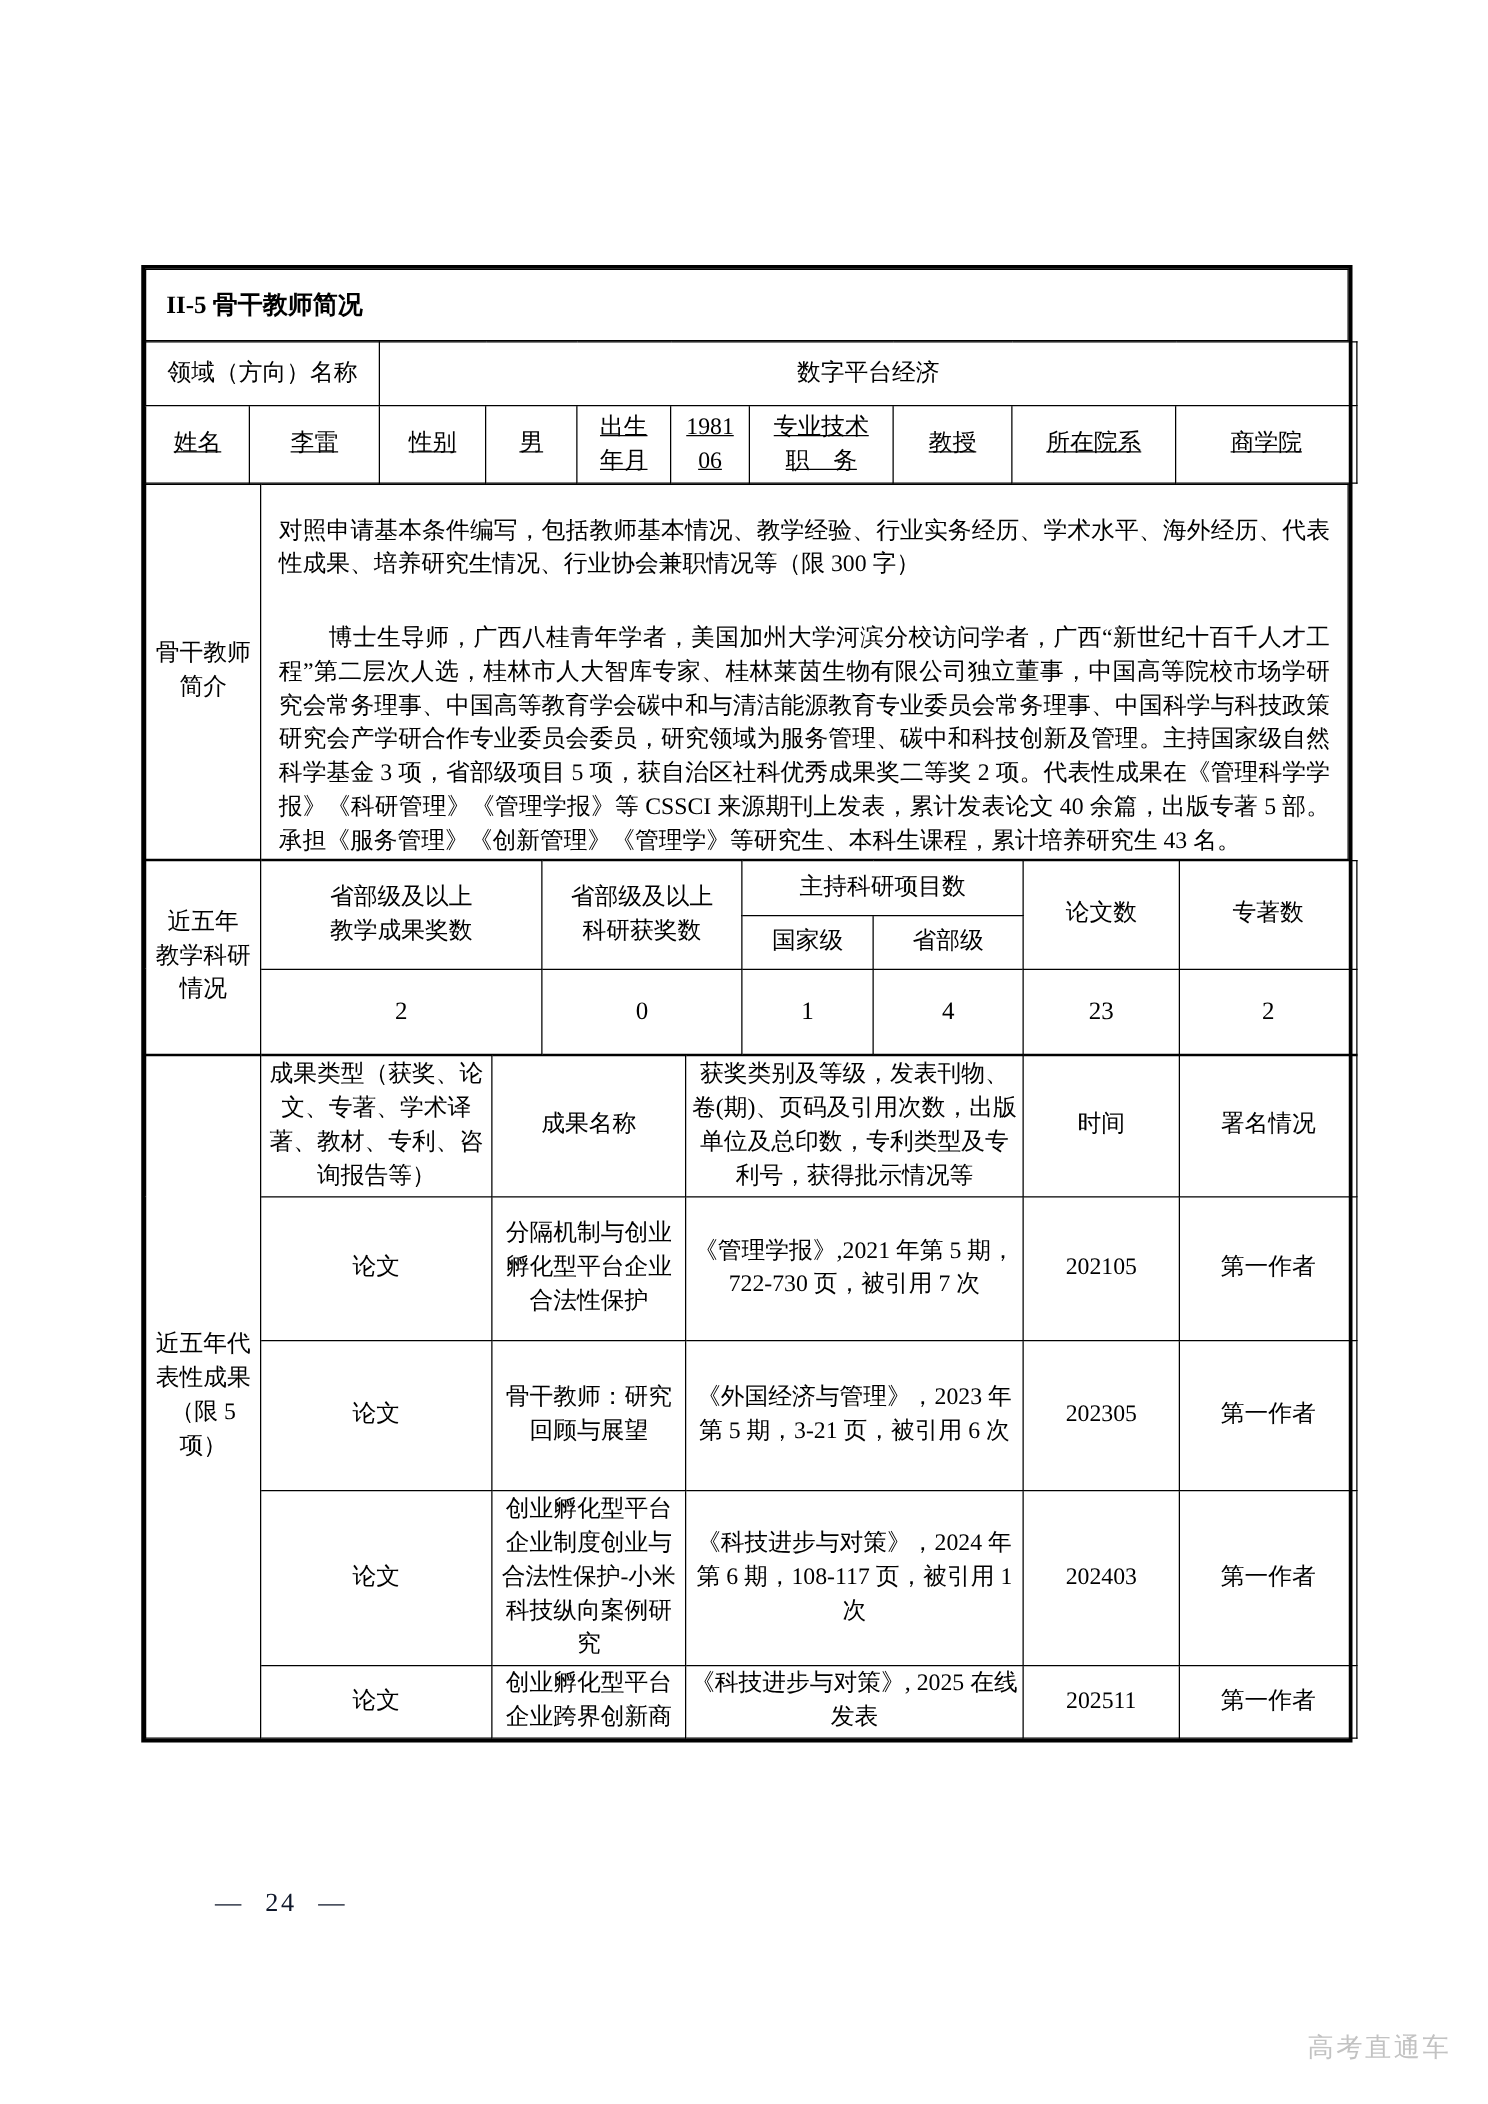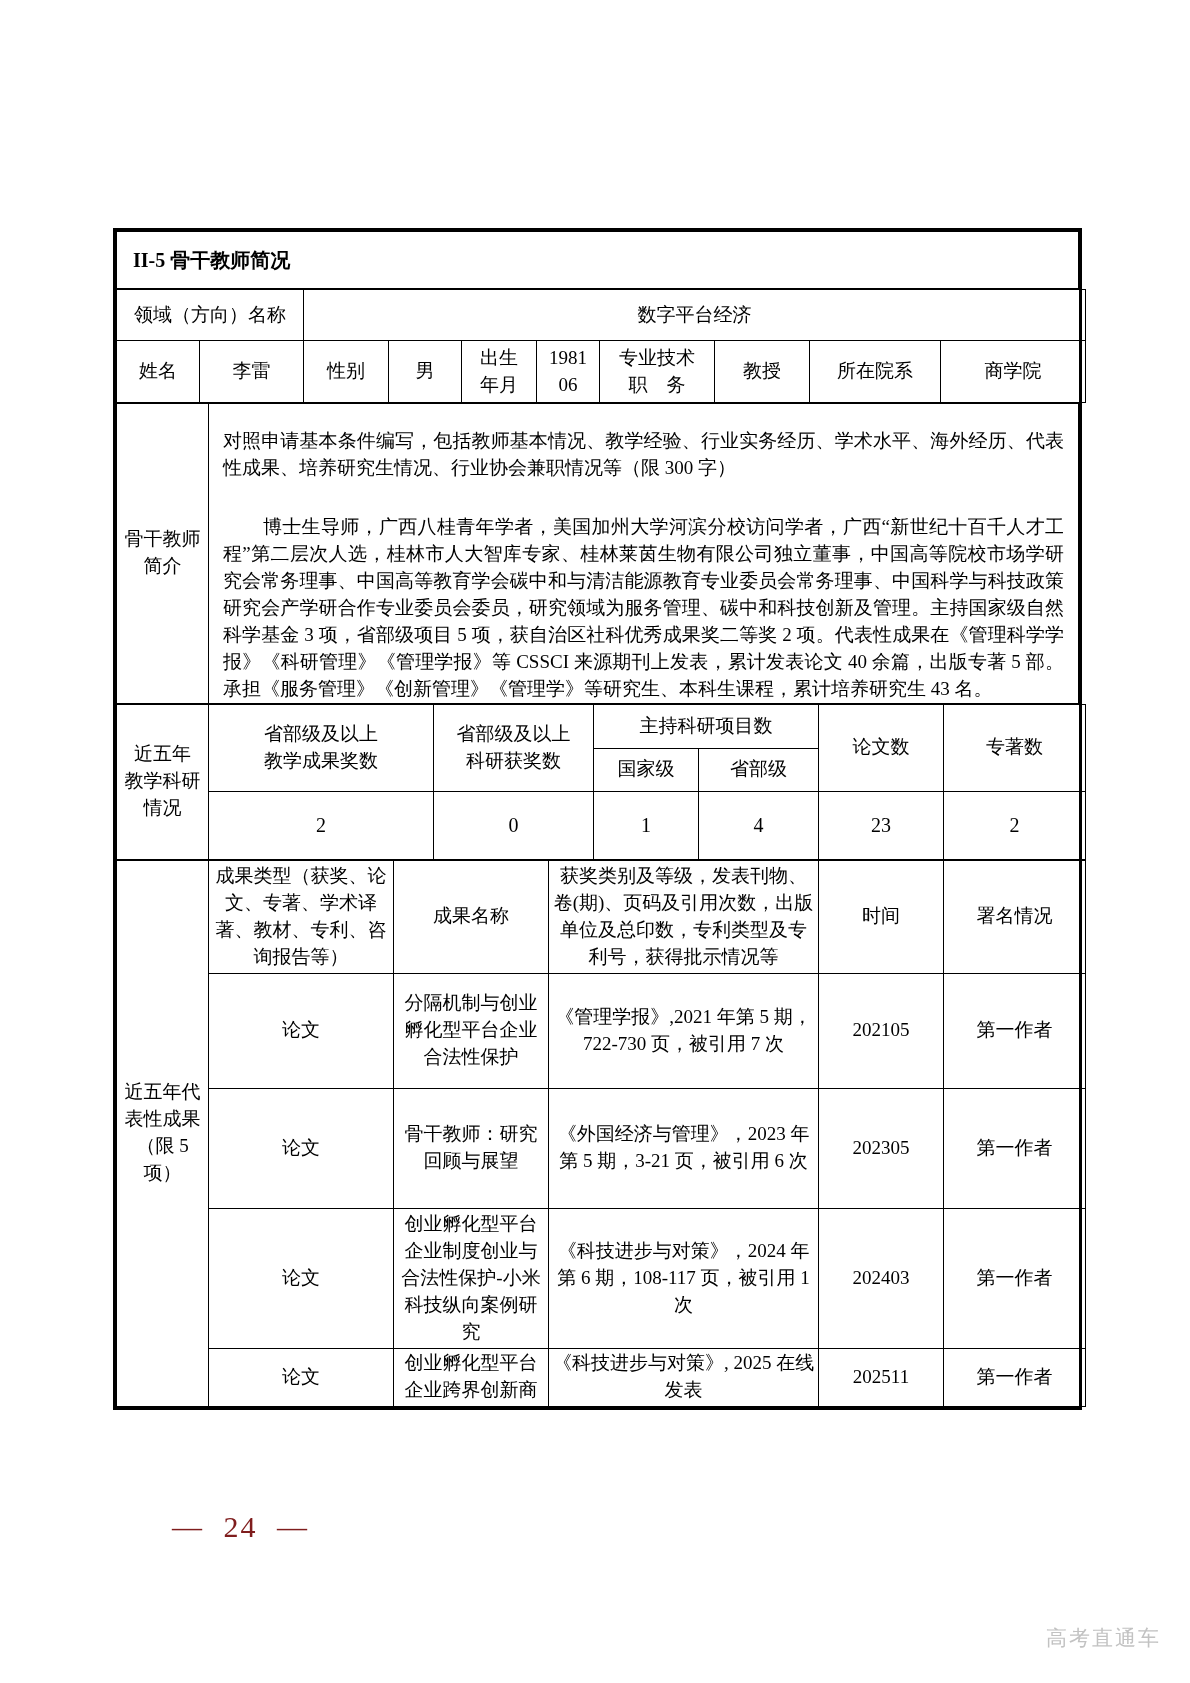"II-5 骨干教师简况" .sheet { top: 228px -> 212px }
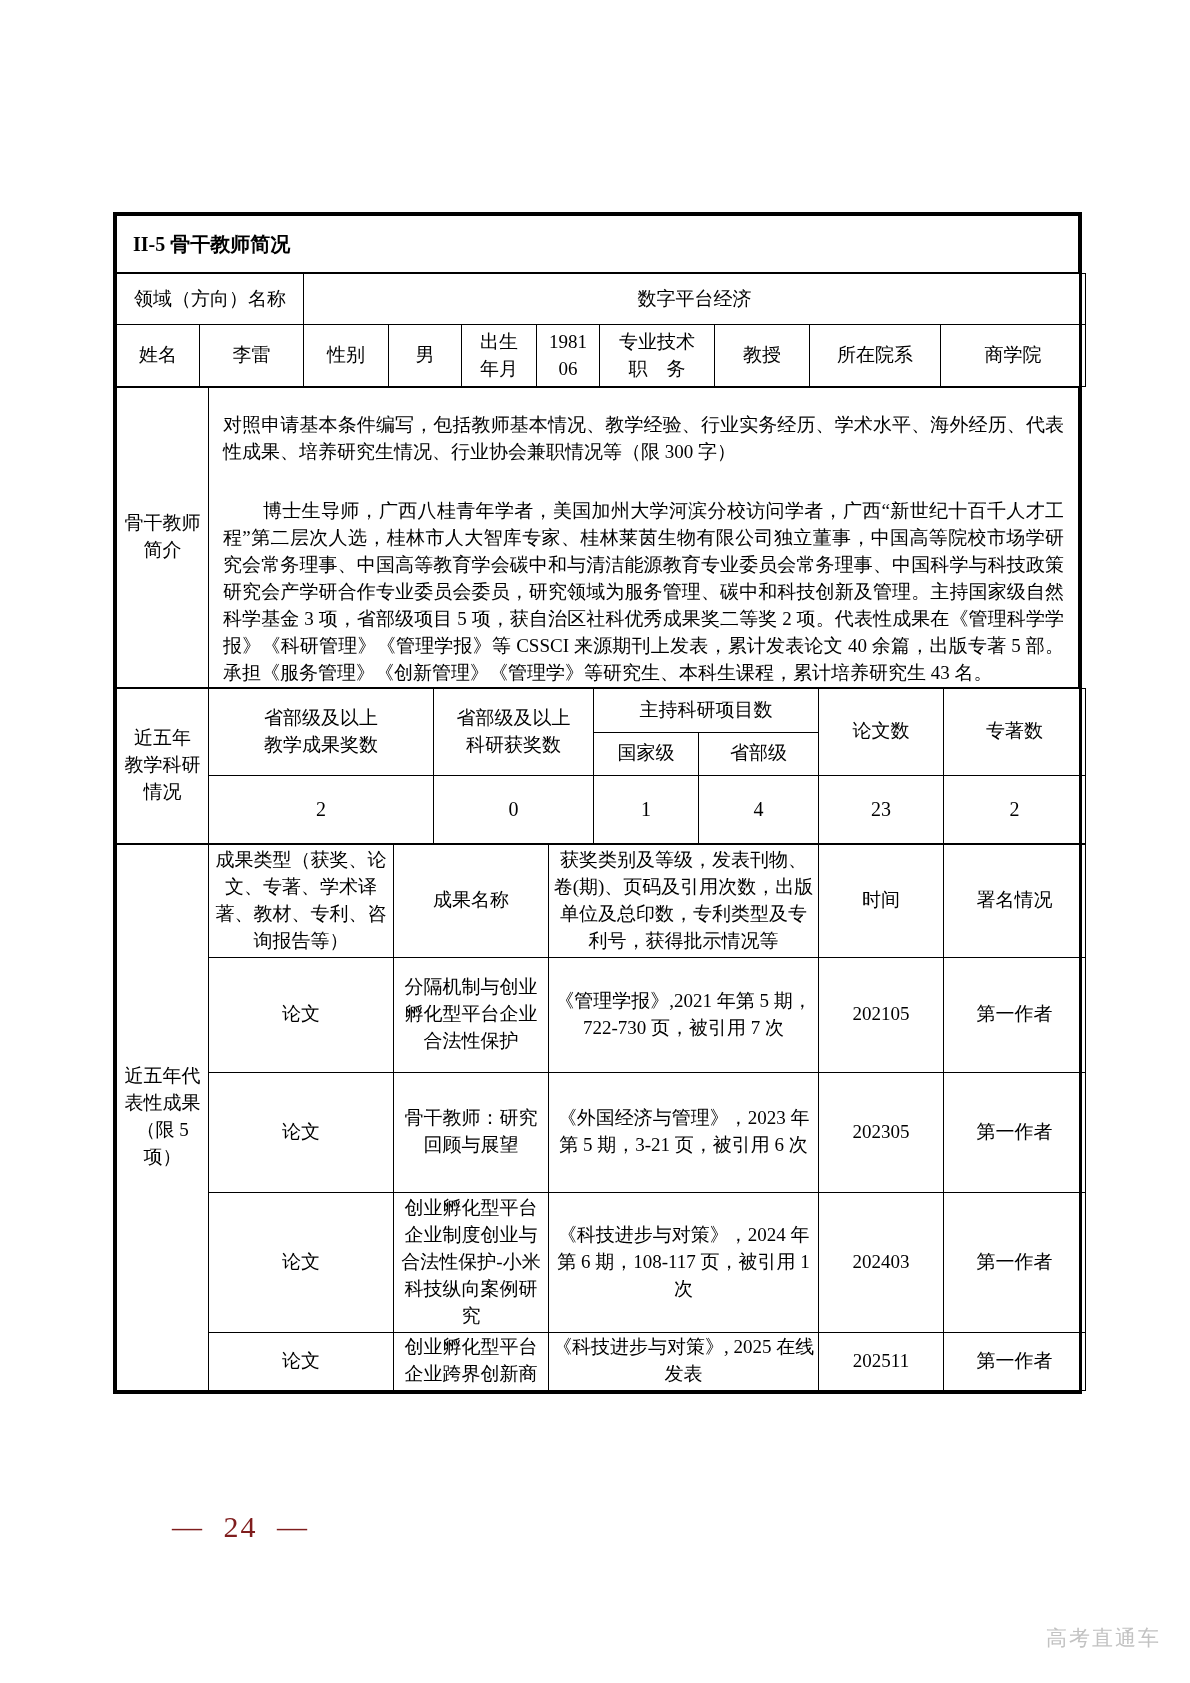"姓名" tr { text-decoration: none -> underline }
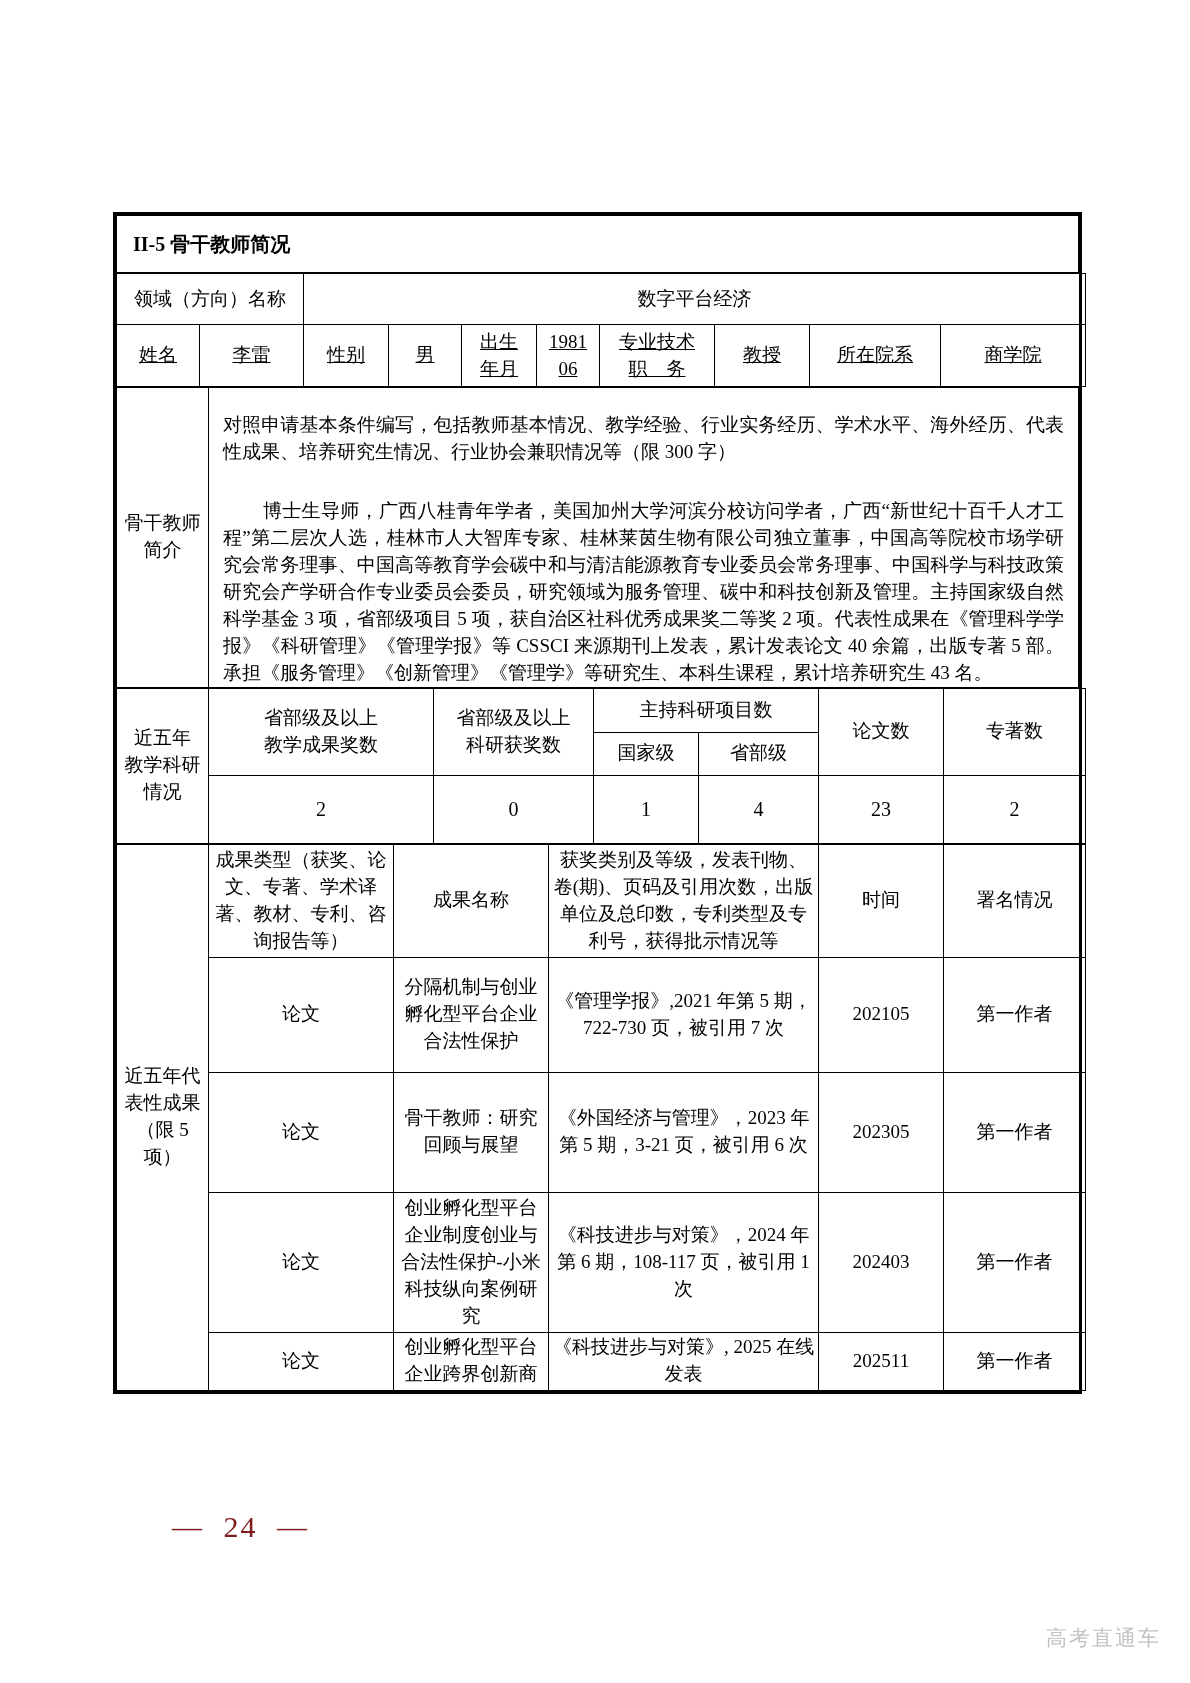"— 24 —" .page-number { color: #7f1d1d -> #0f172a; font-size: 30px -> 21px }
